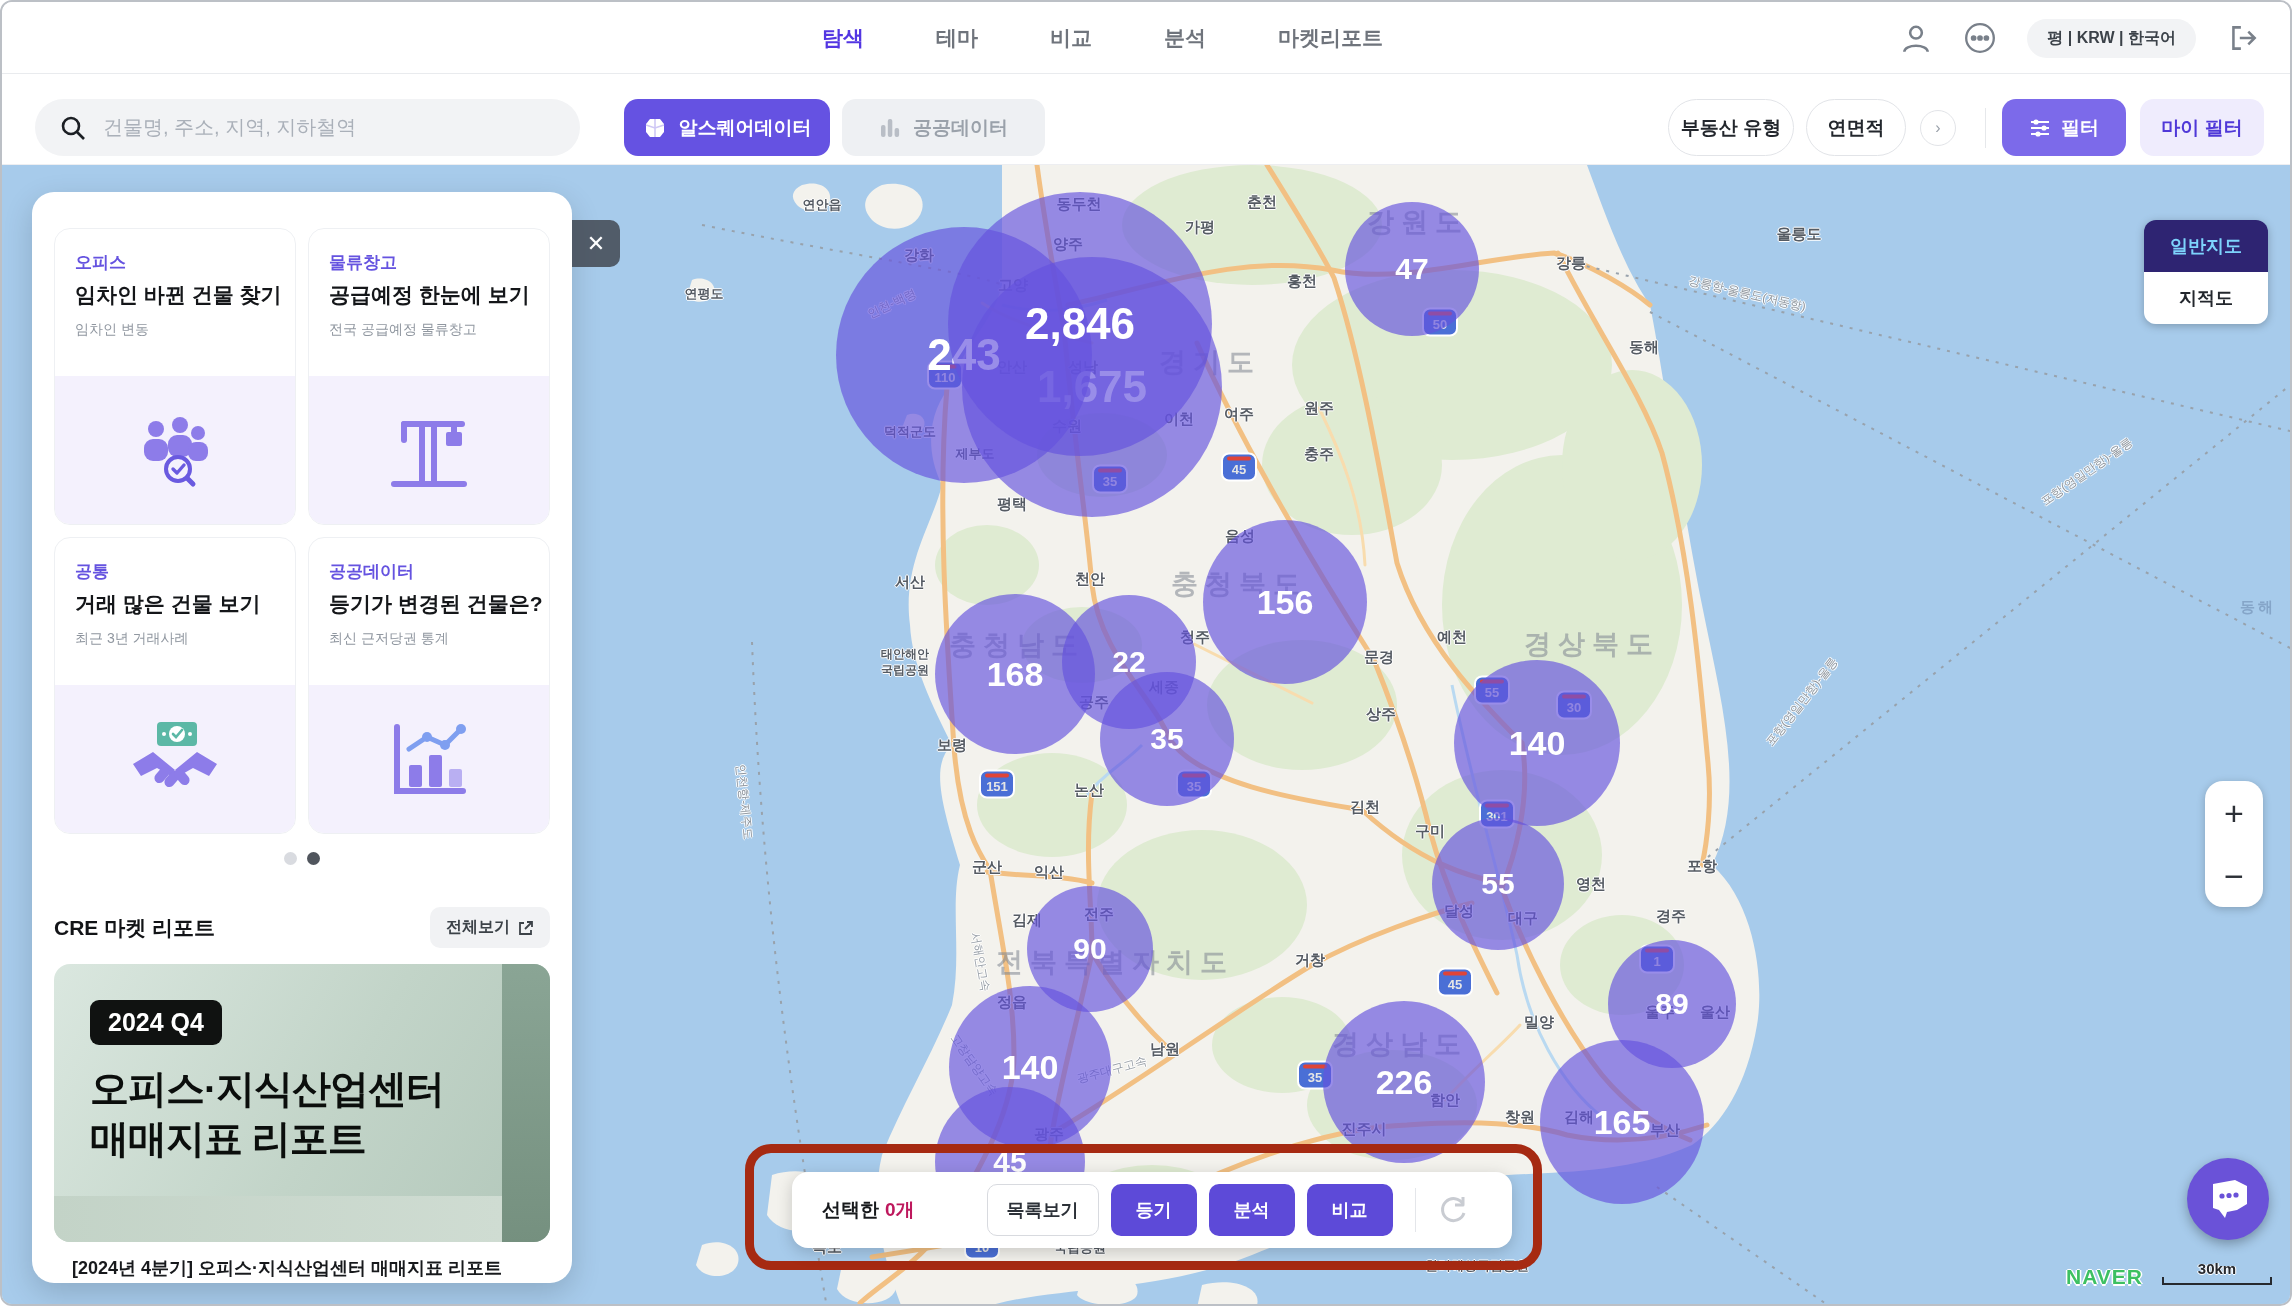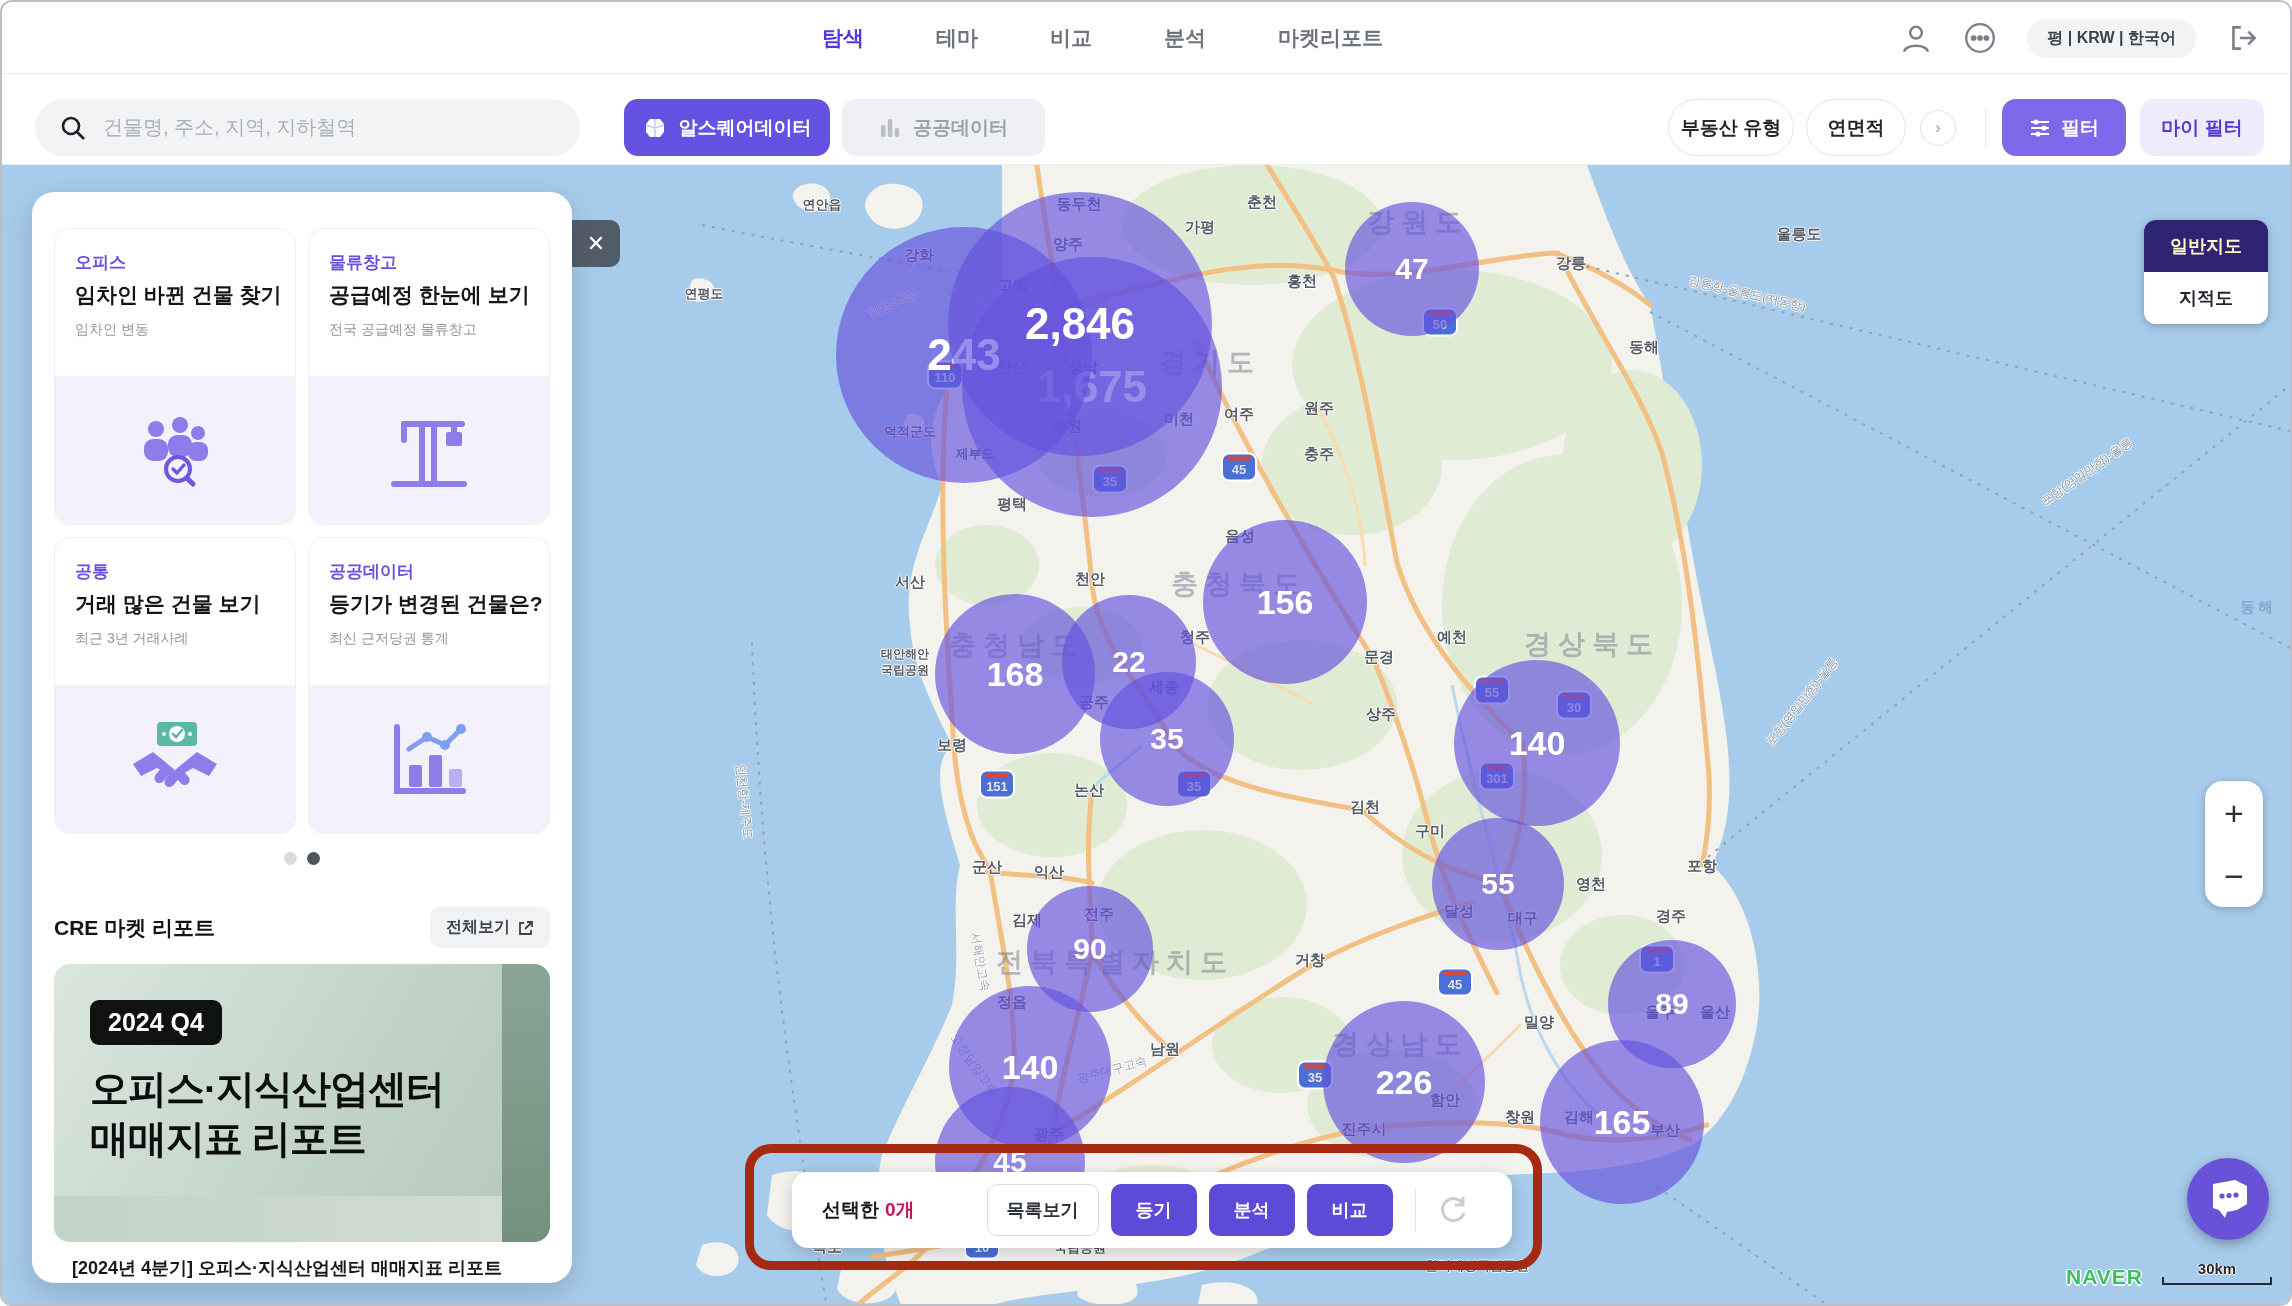"일반지도" .maptype .opt.active { color: #fef9c3 -> #7dd3fc }
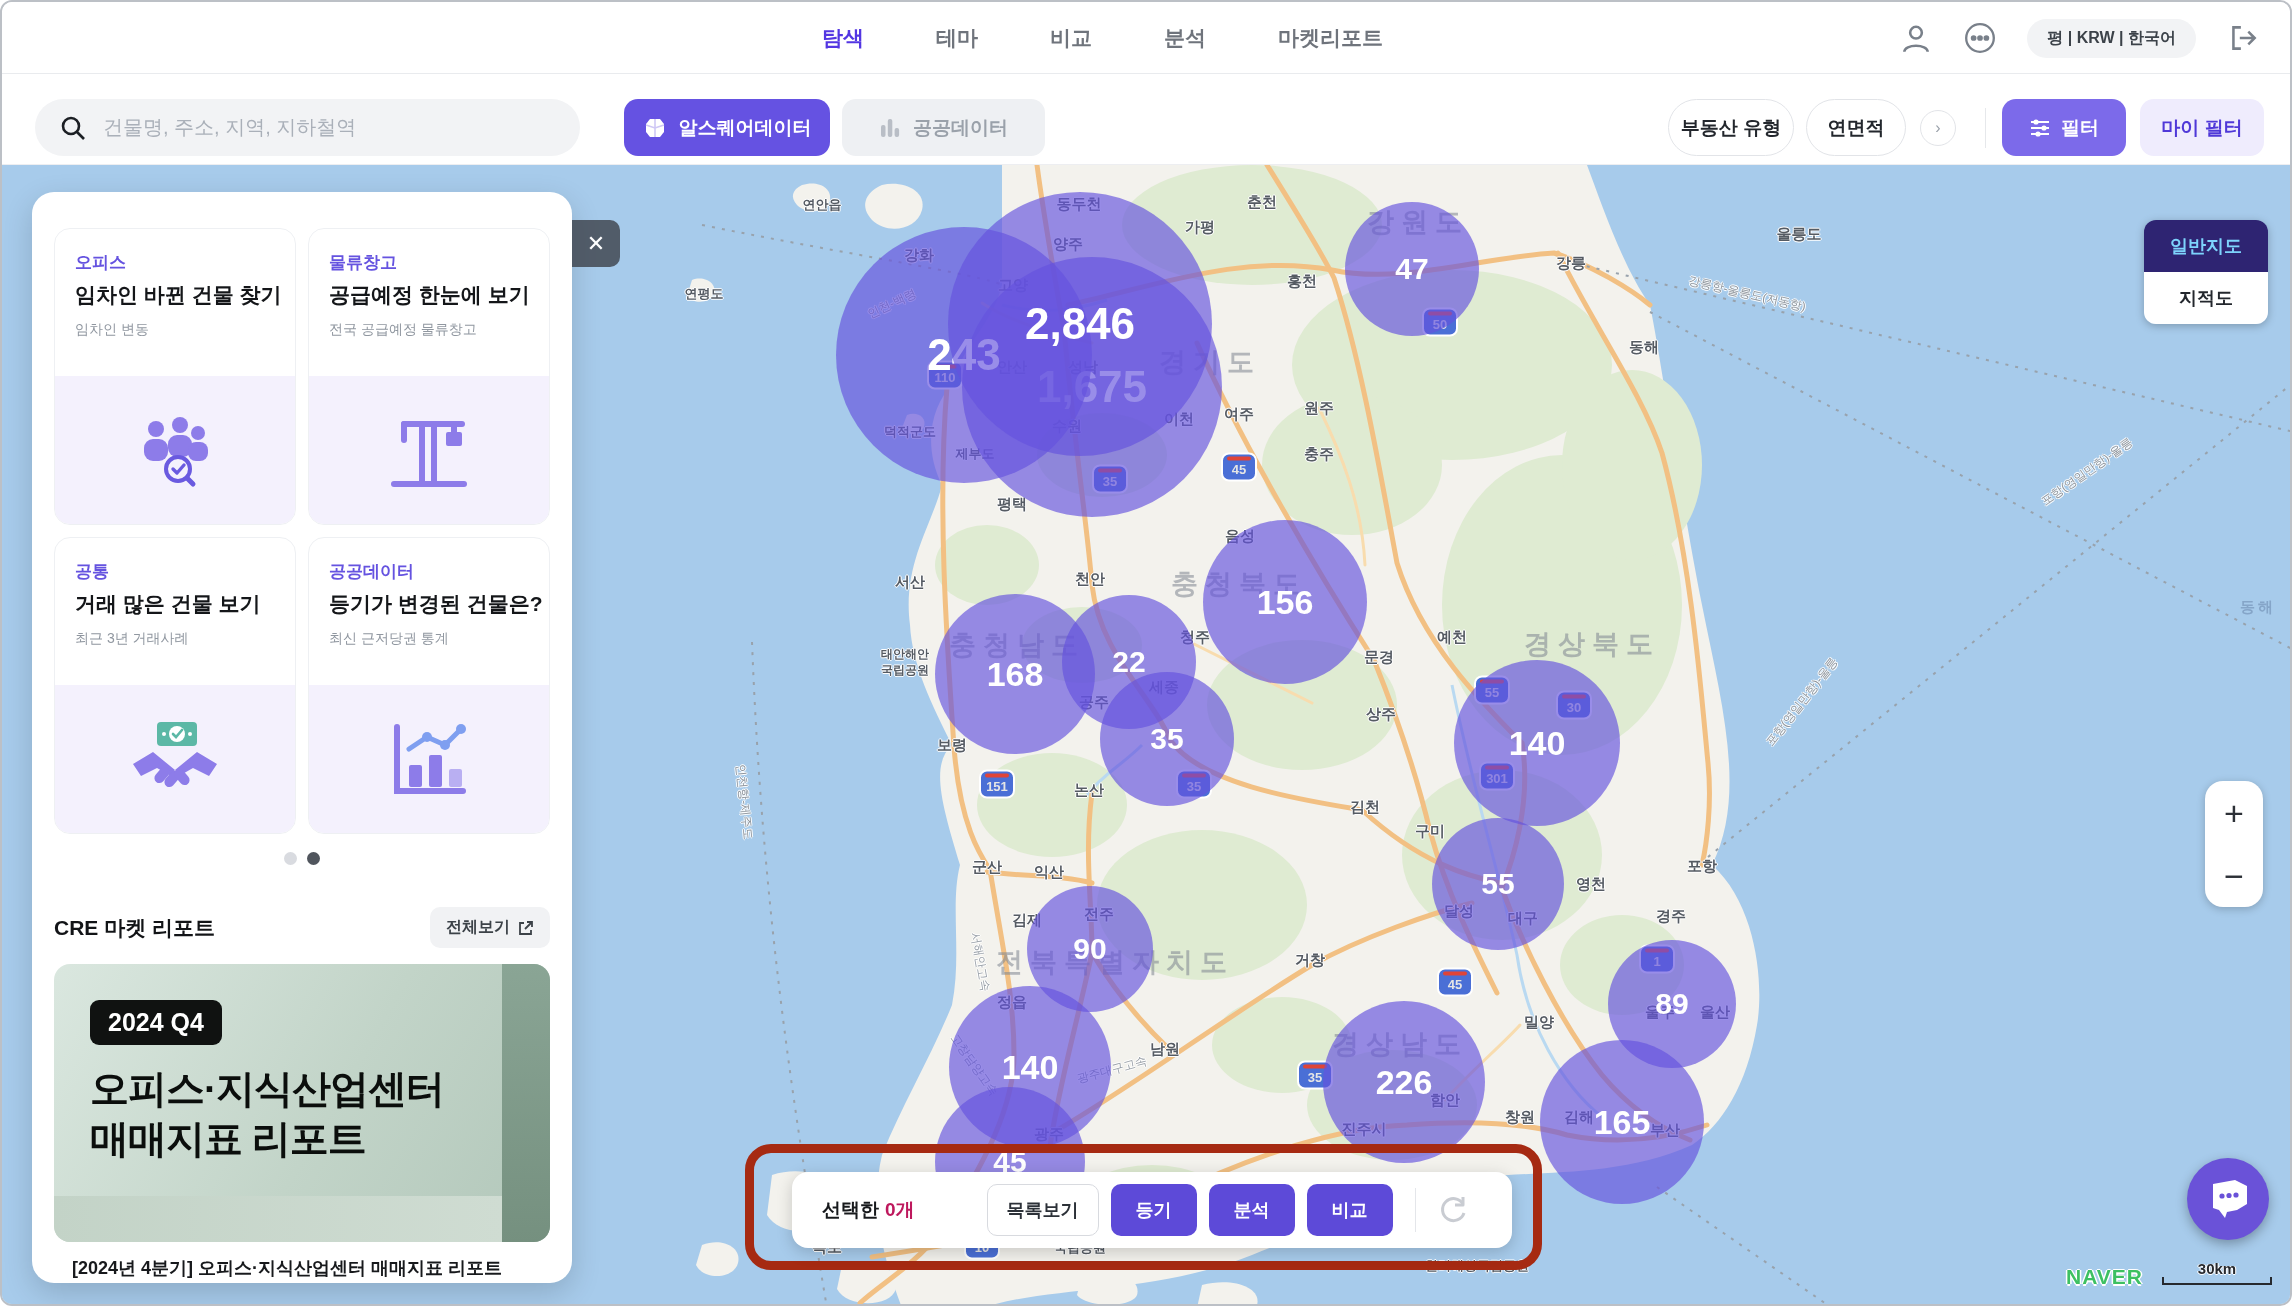"301" div.shield { top: 611px -> 649px }
